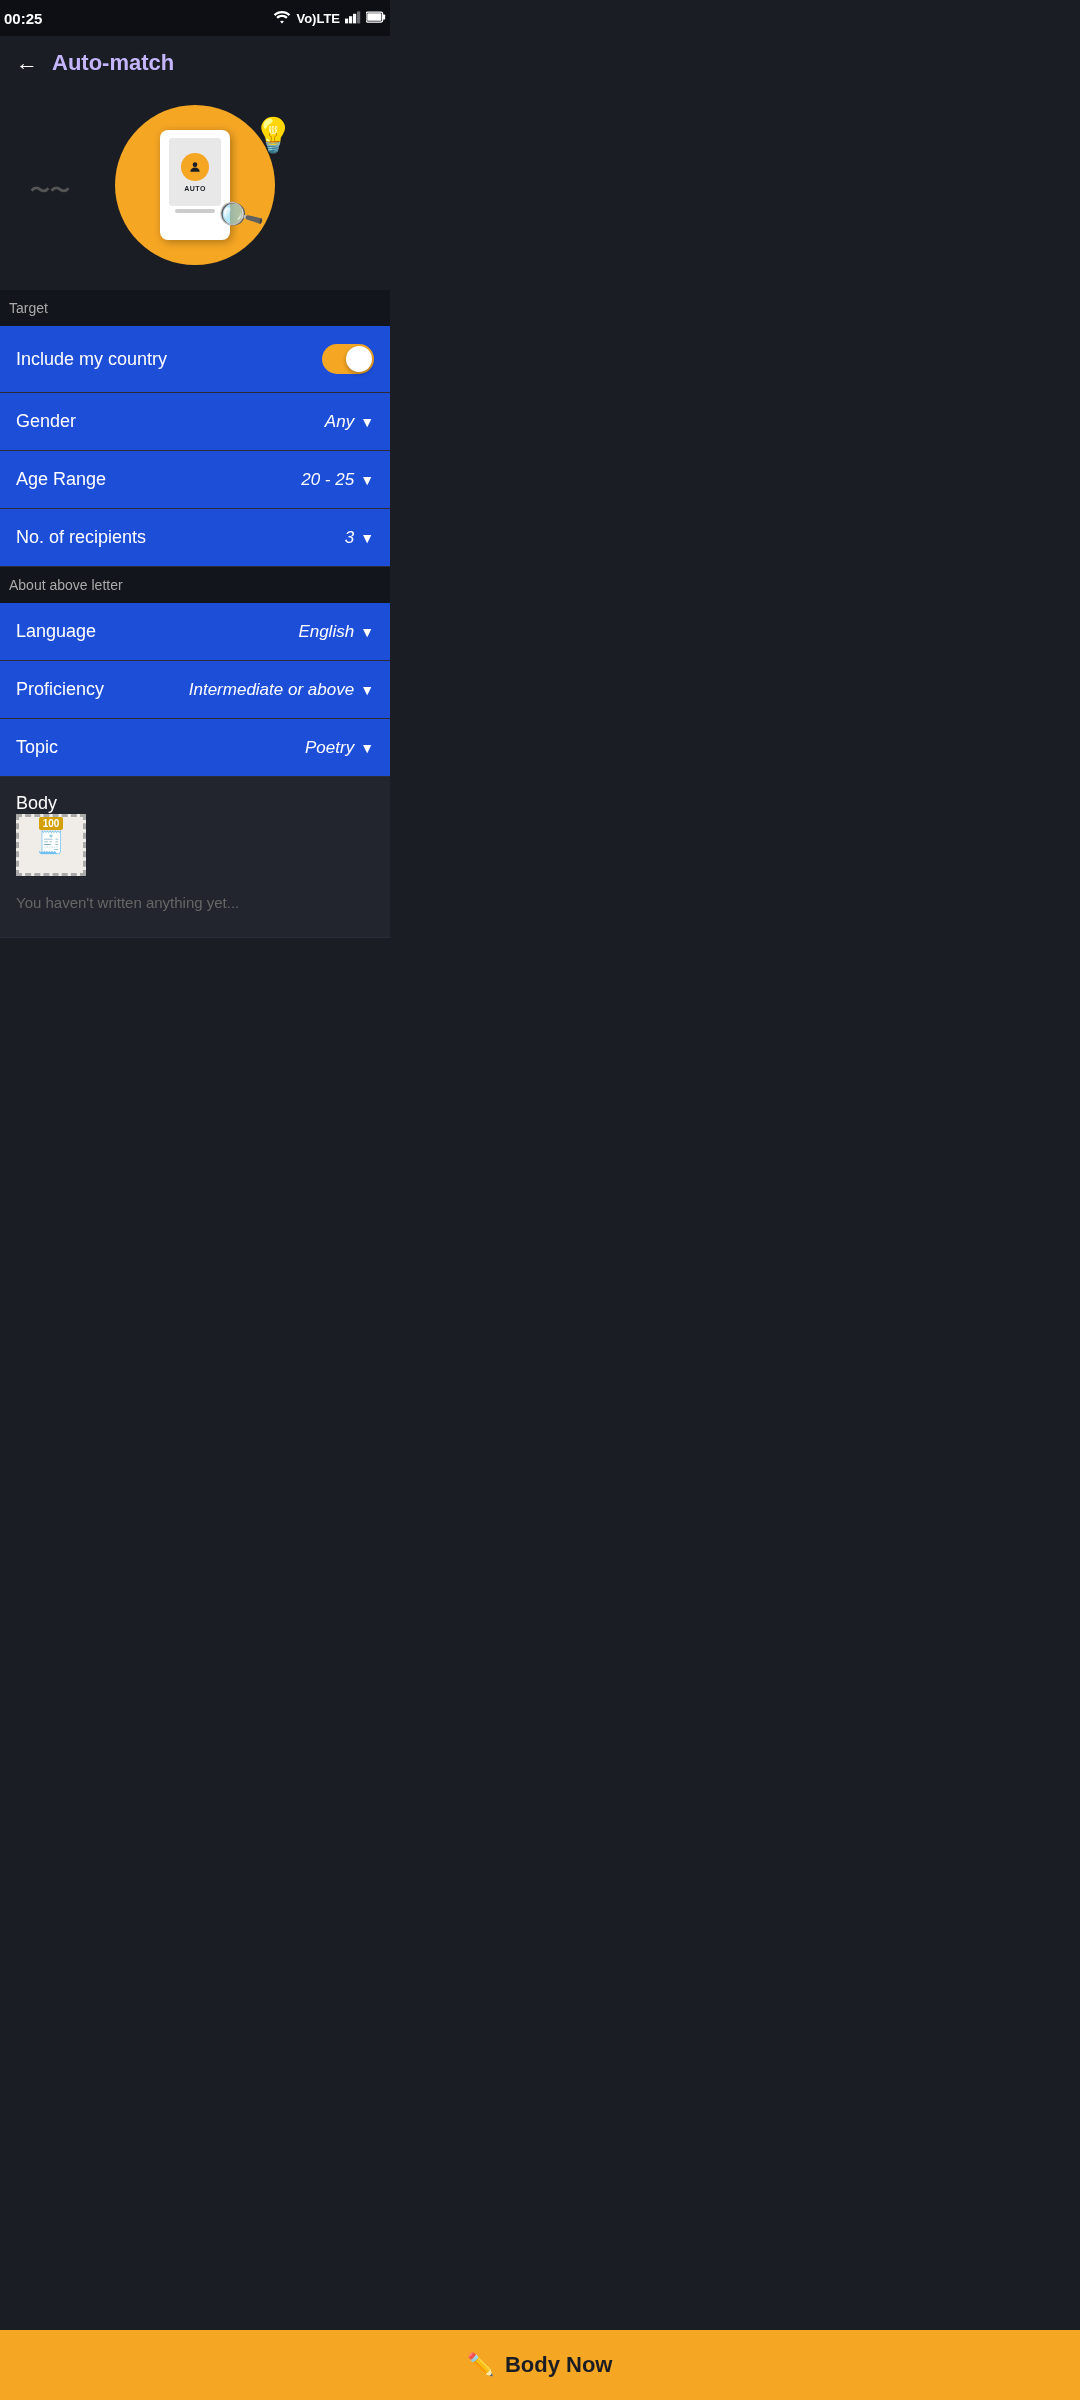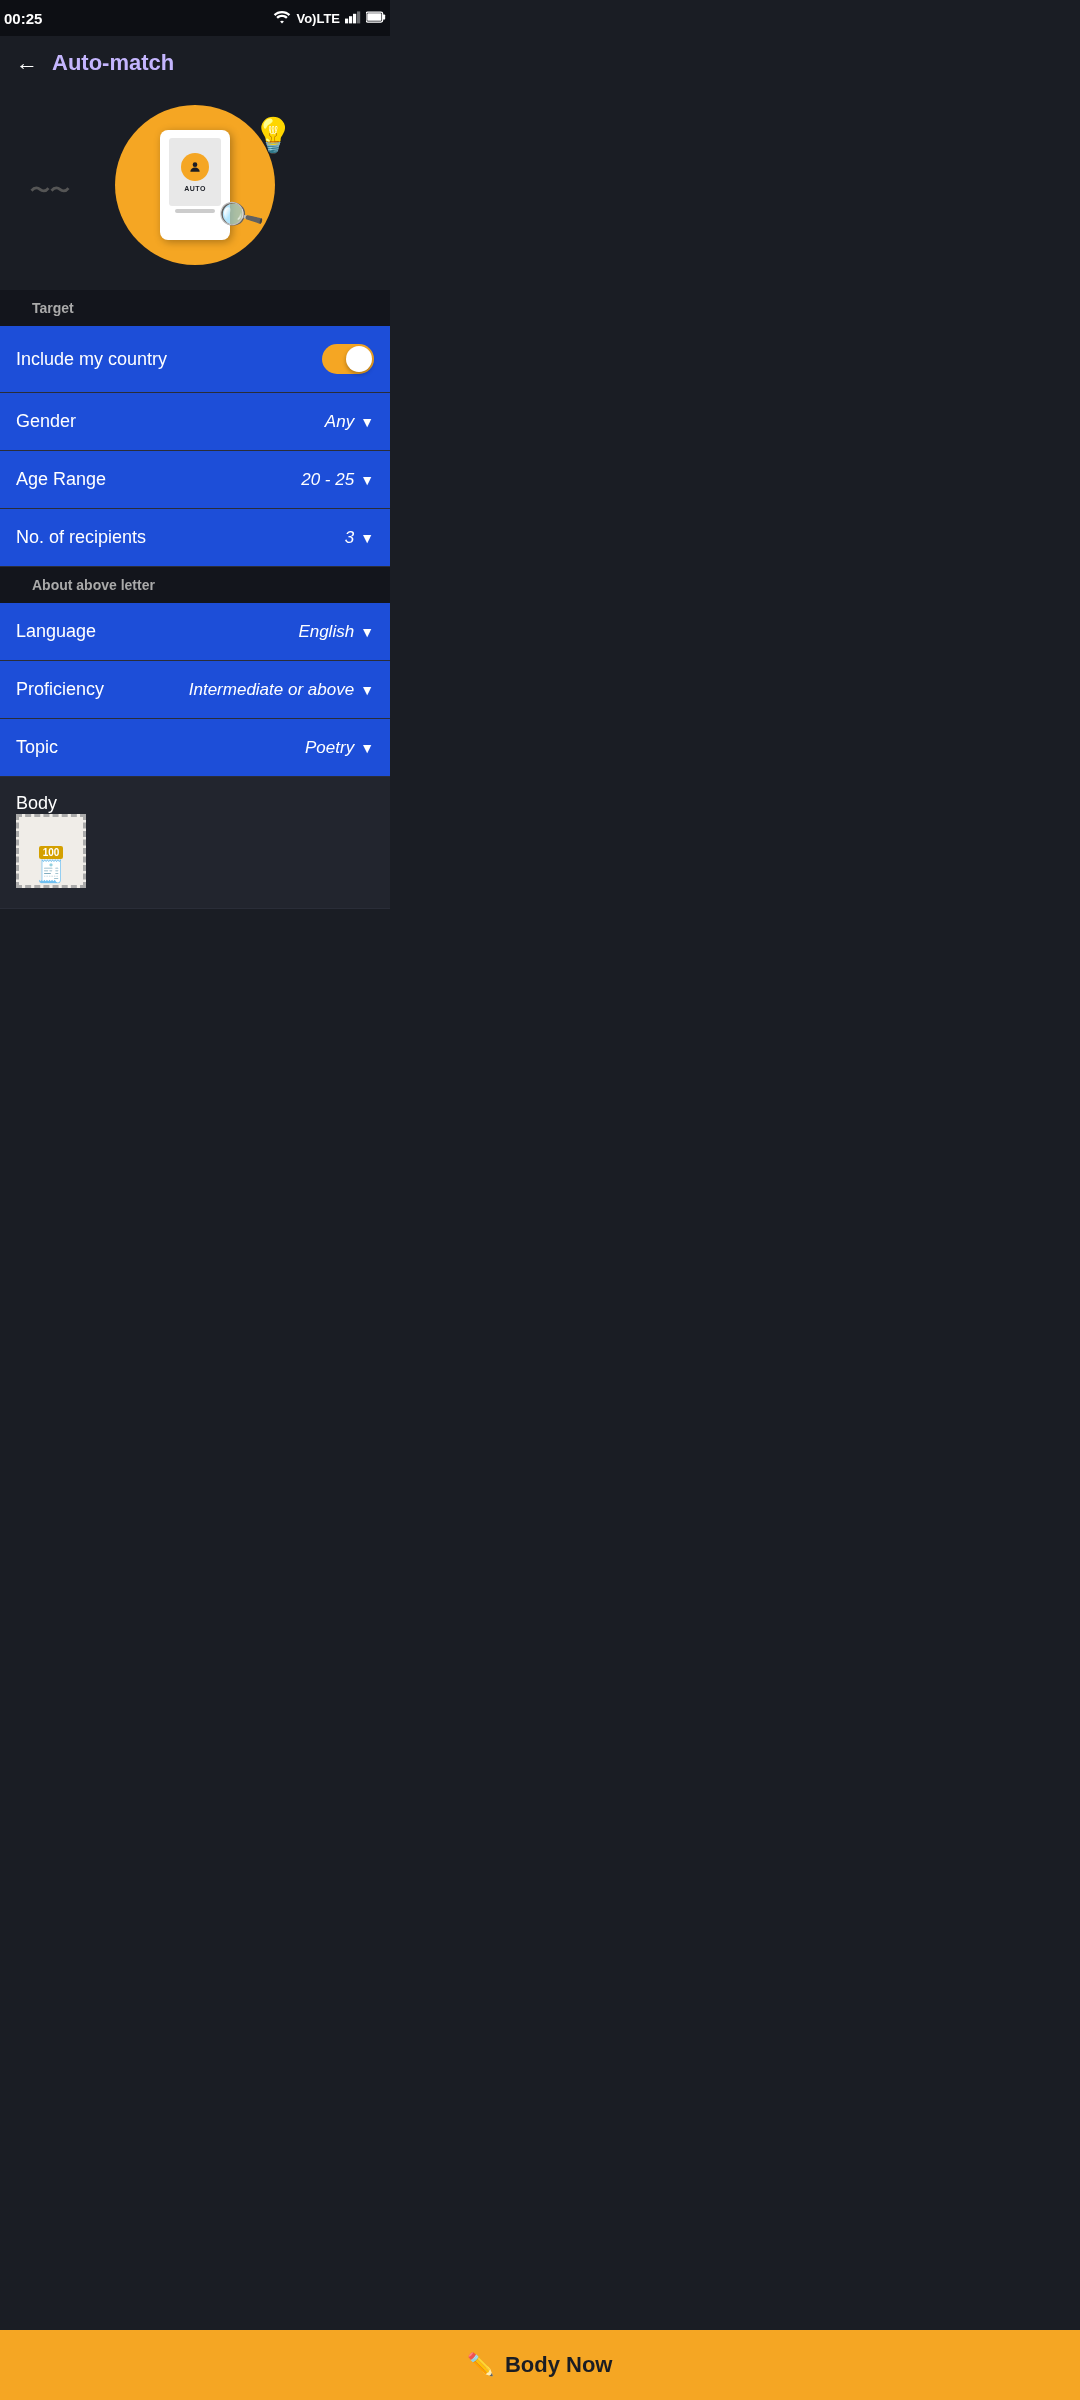"Target" .section-label { font-weight: bold -> none; padding: 10px 32px -> 10px 9px }
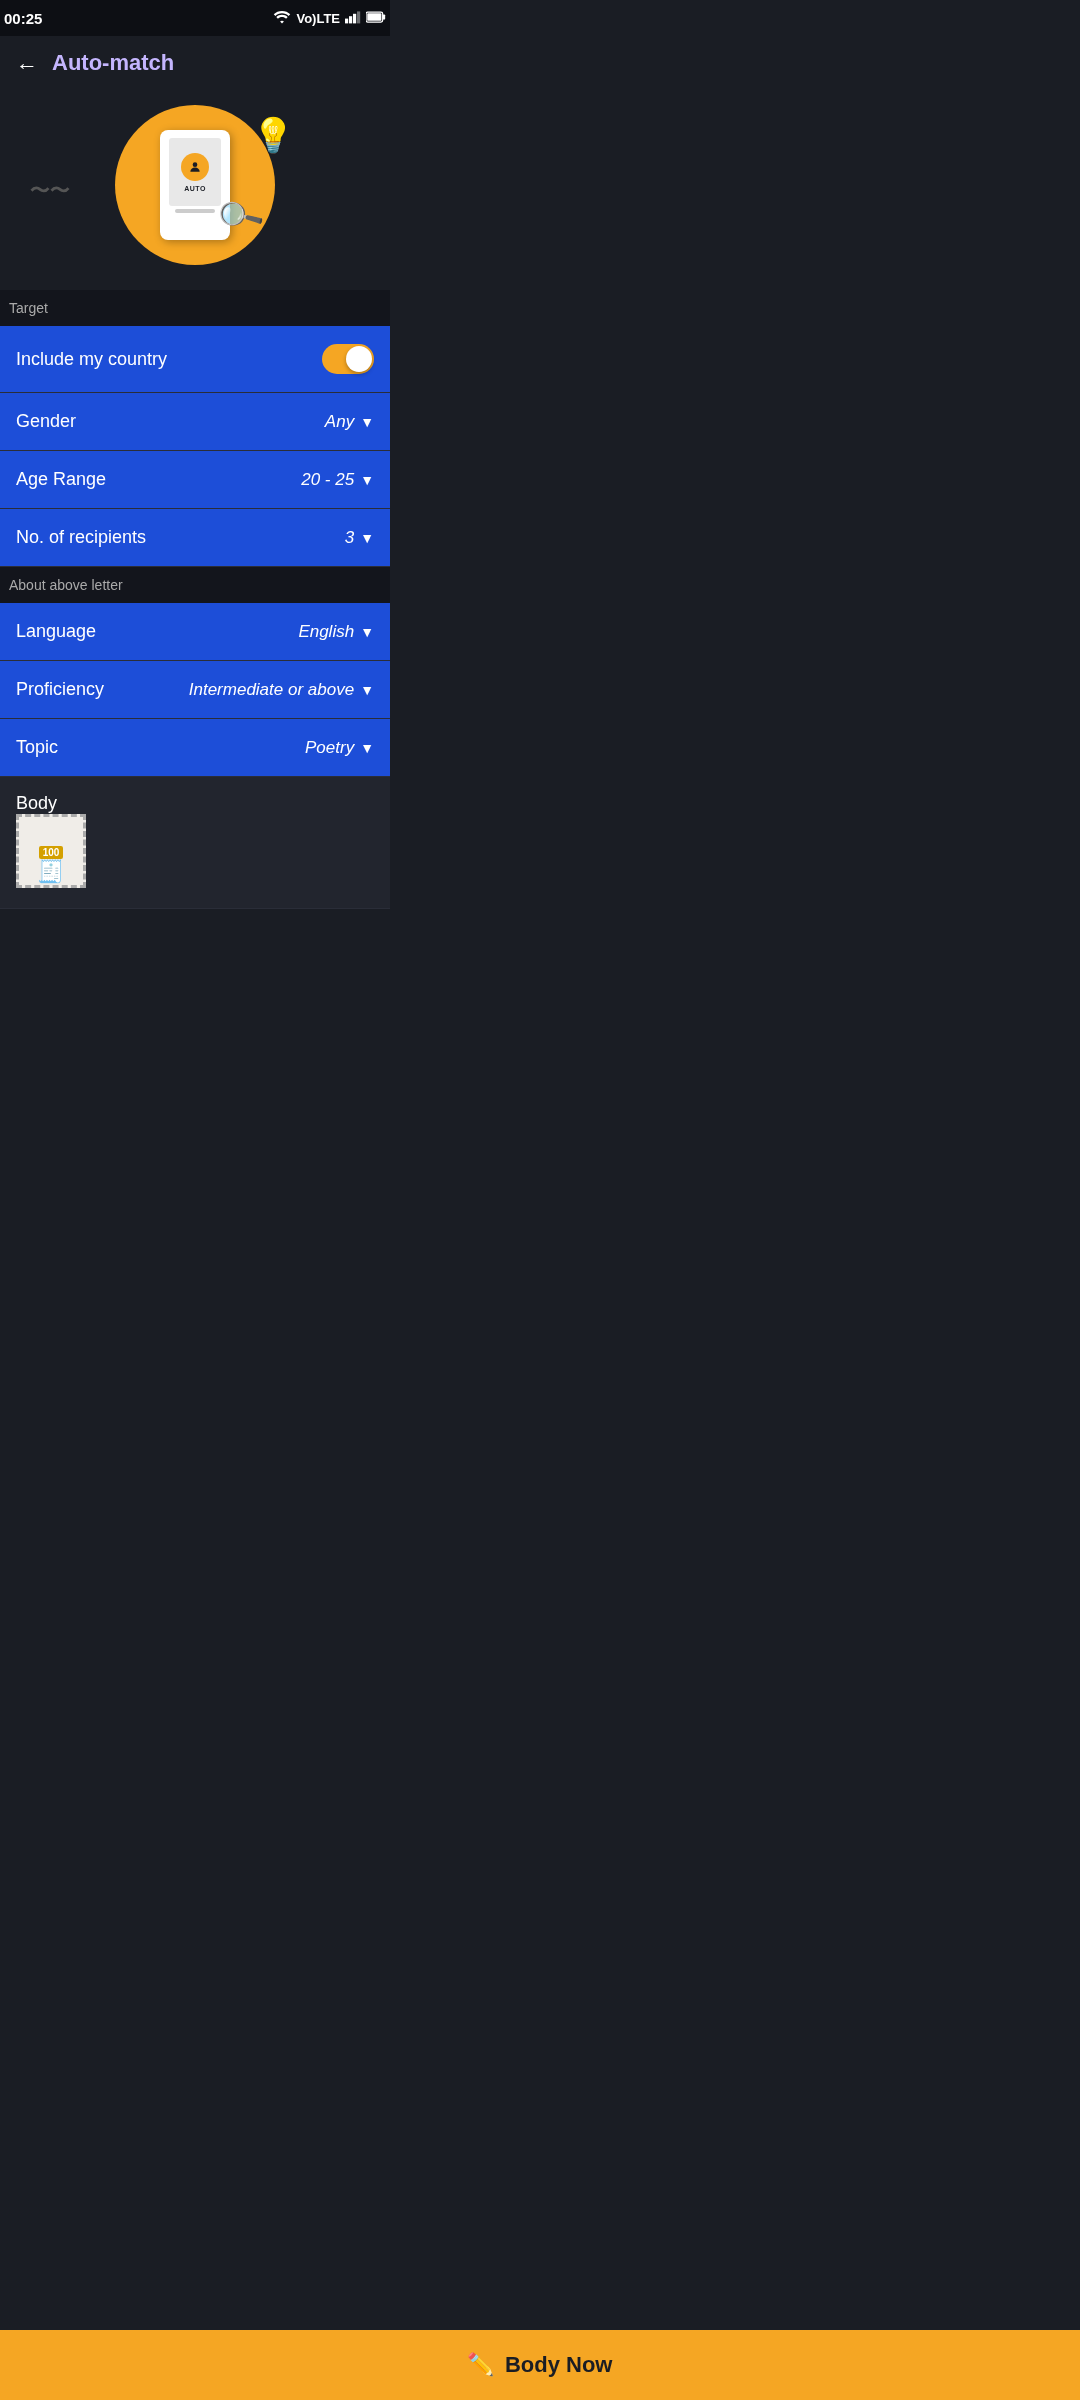"100" .stamp { align-items: flex-end -> flex-start; height: 74px -> 62px }
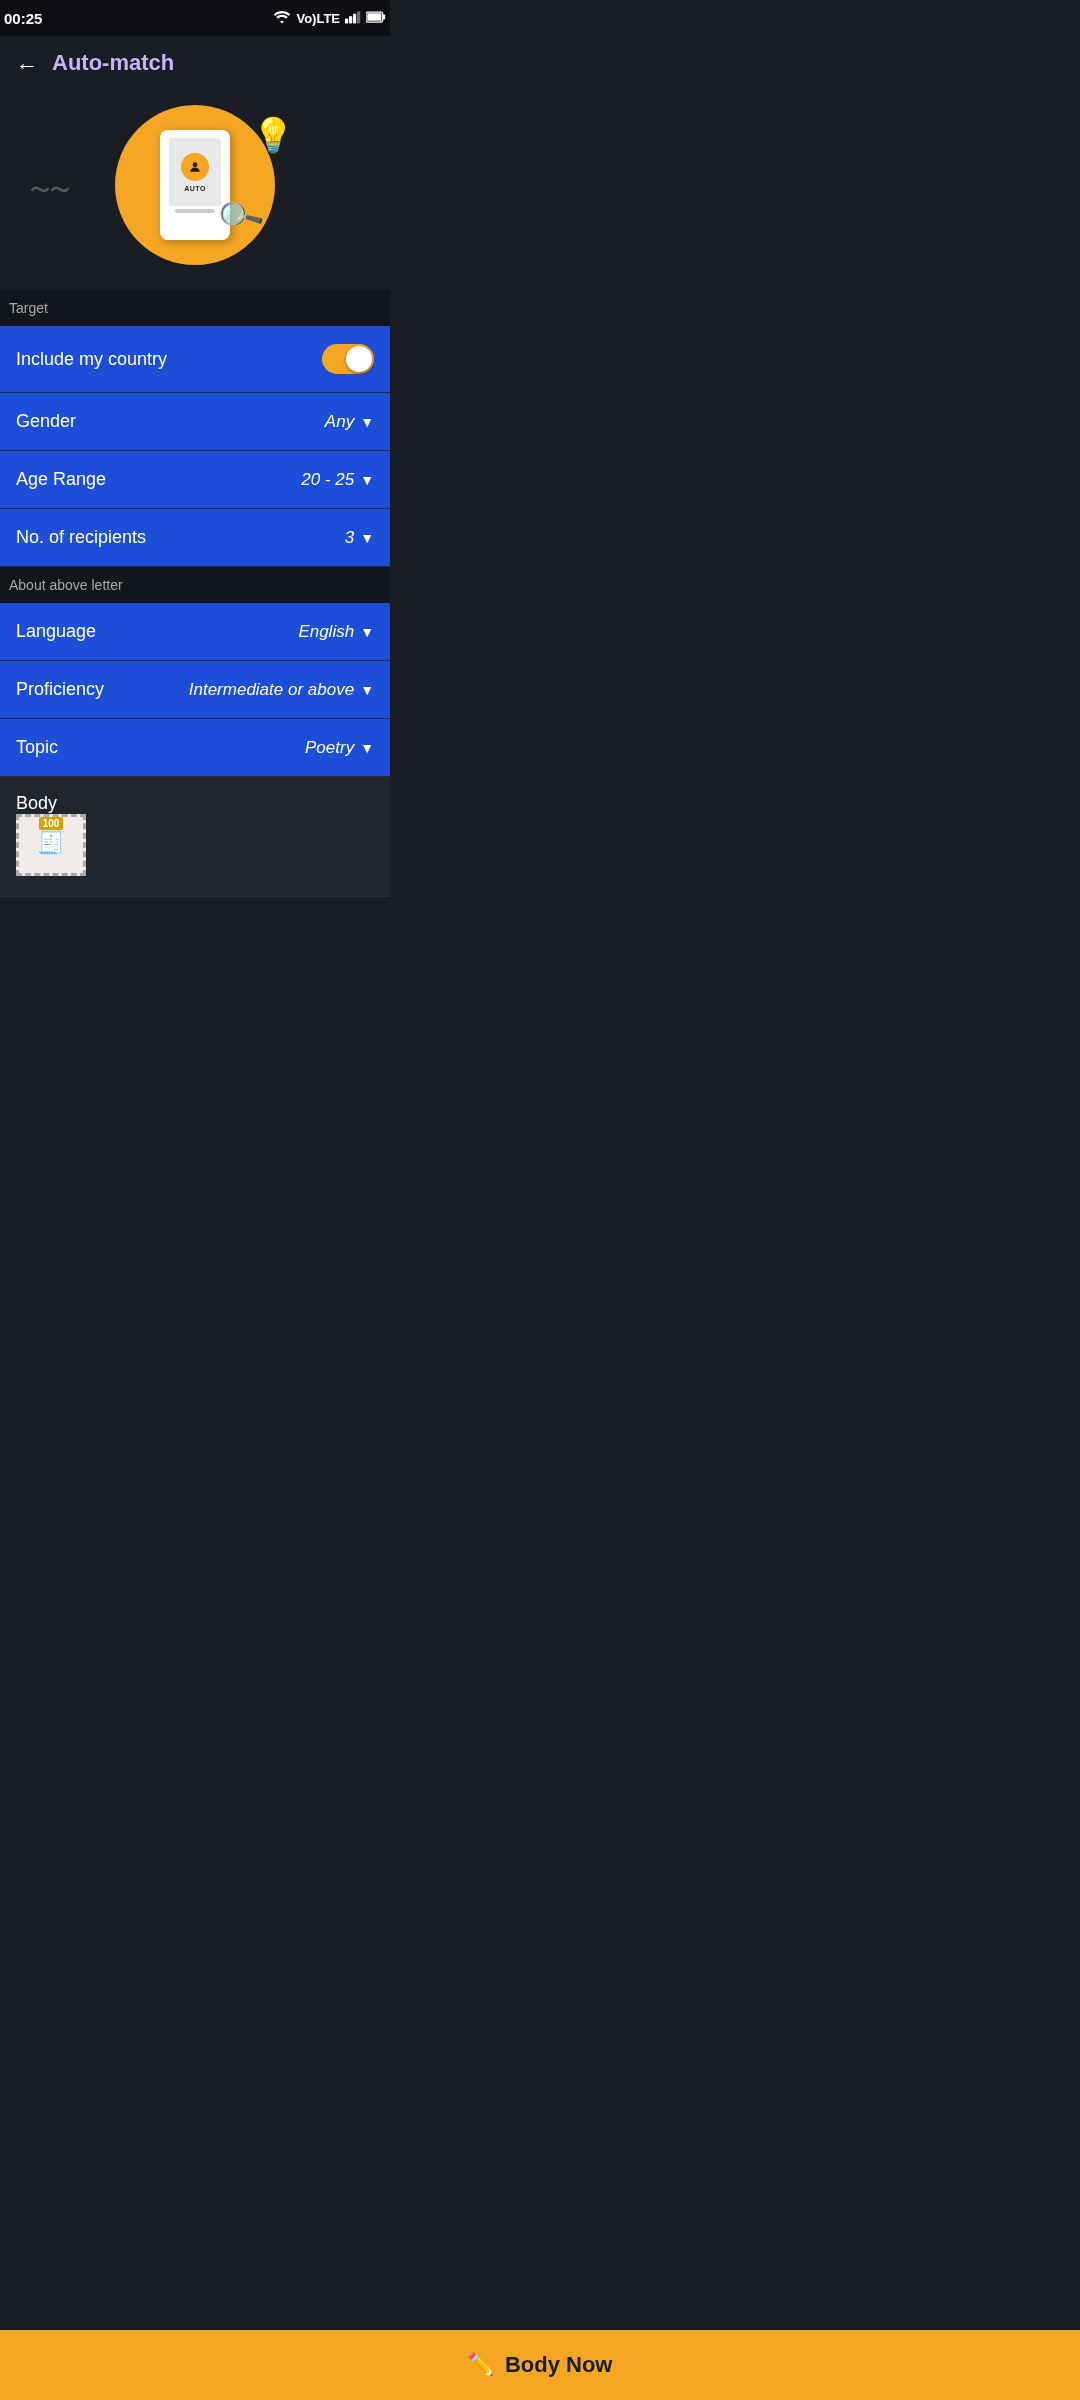"You haven't written anything yet..." div.body-placeholder { html: none -> <div>You haven't written anything yet...</div> }
